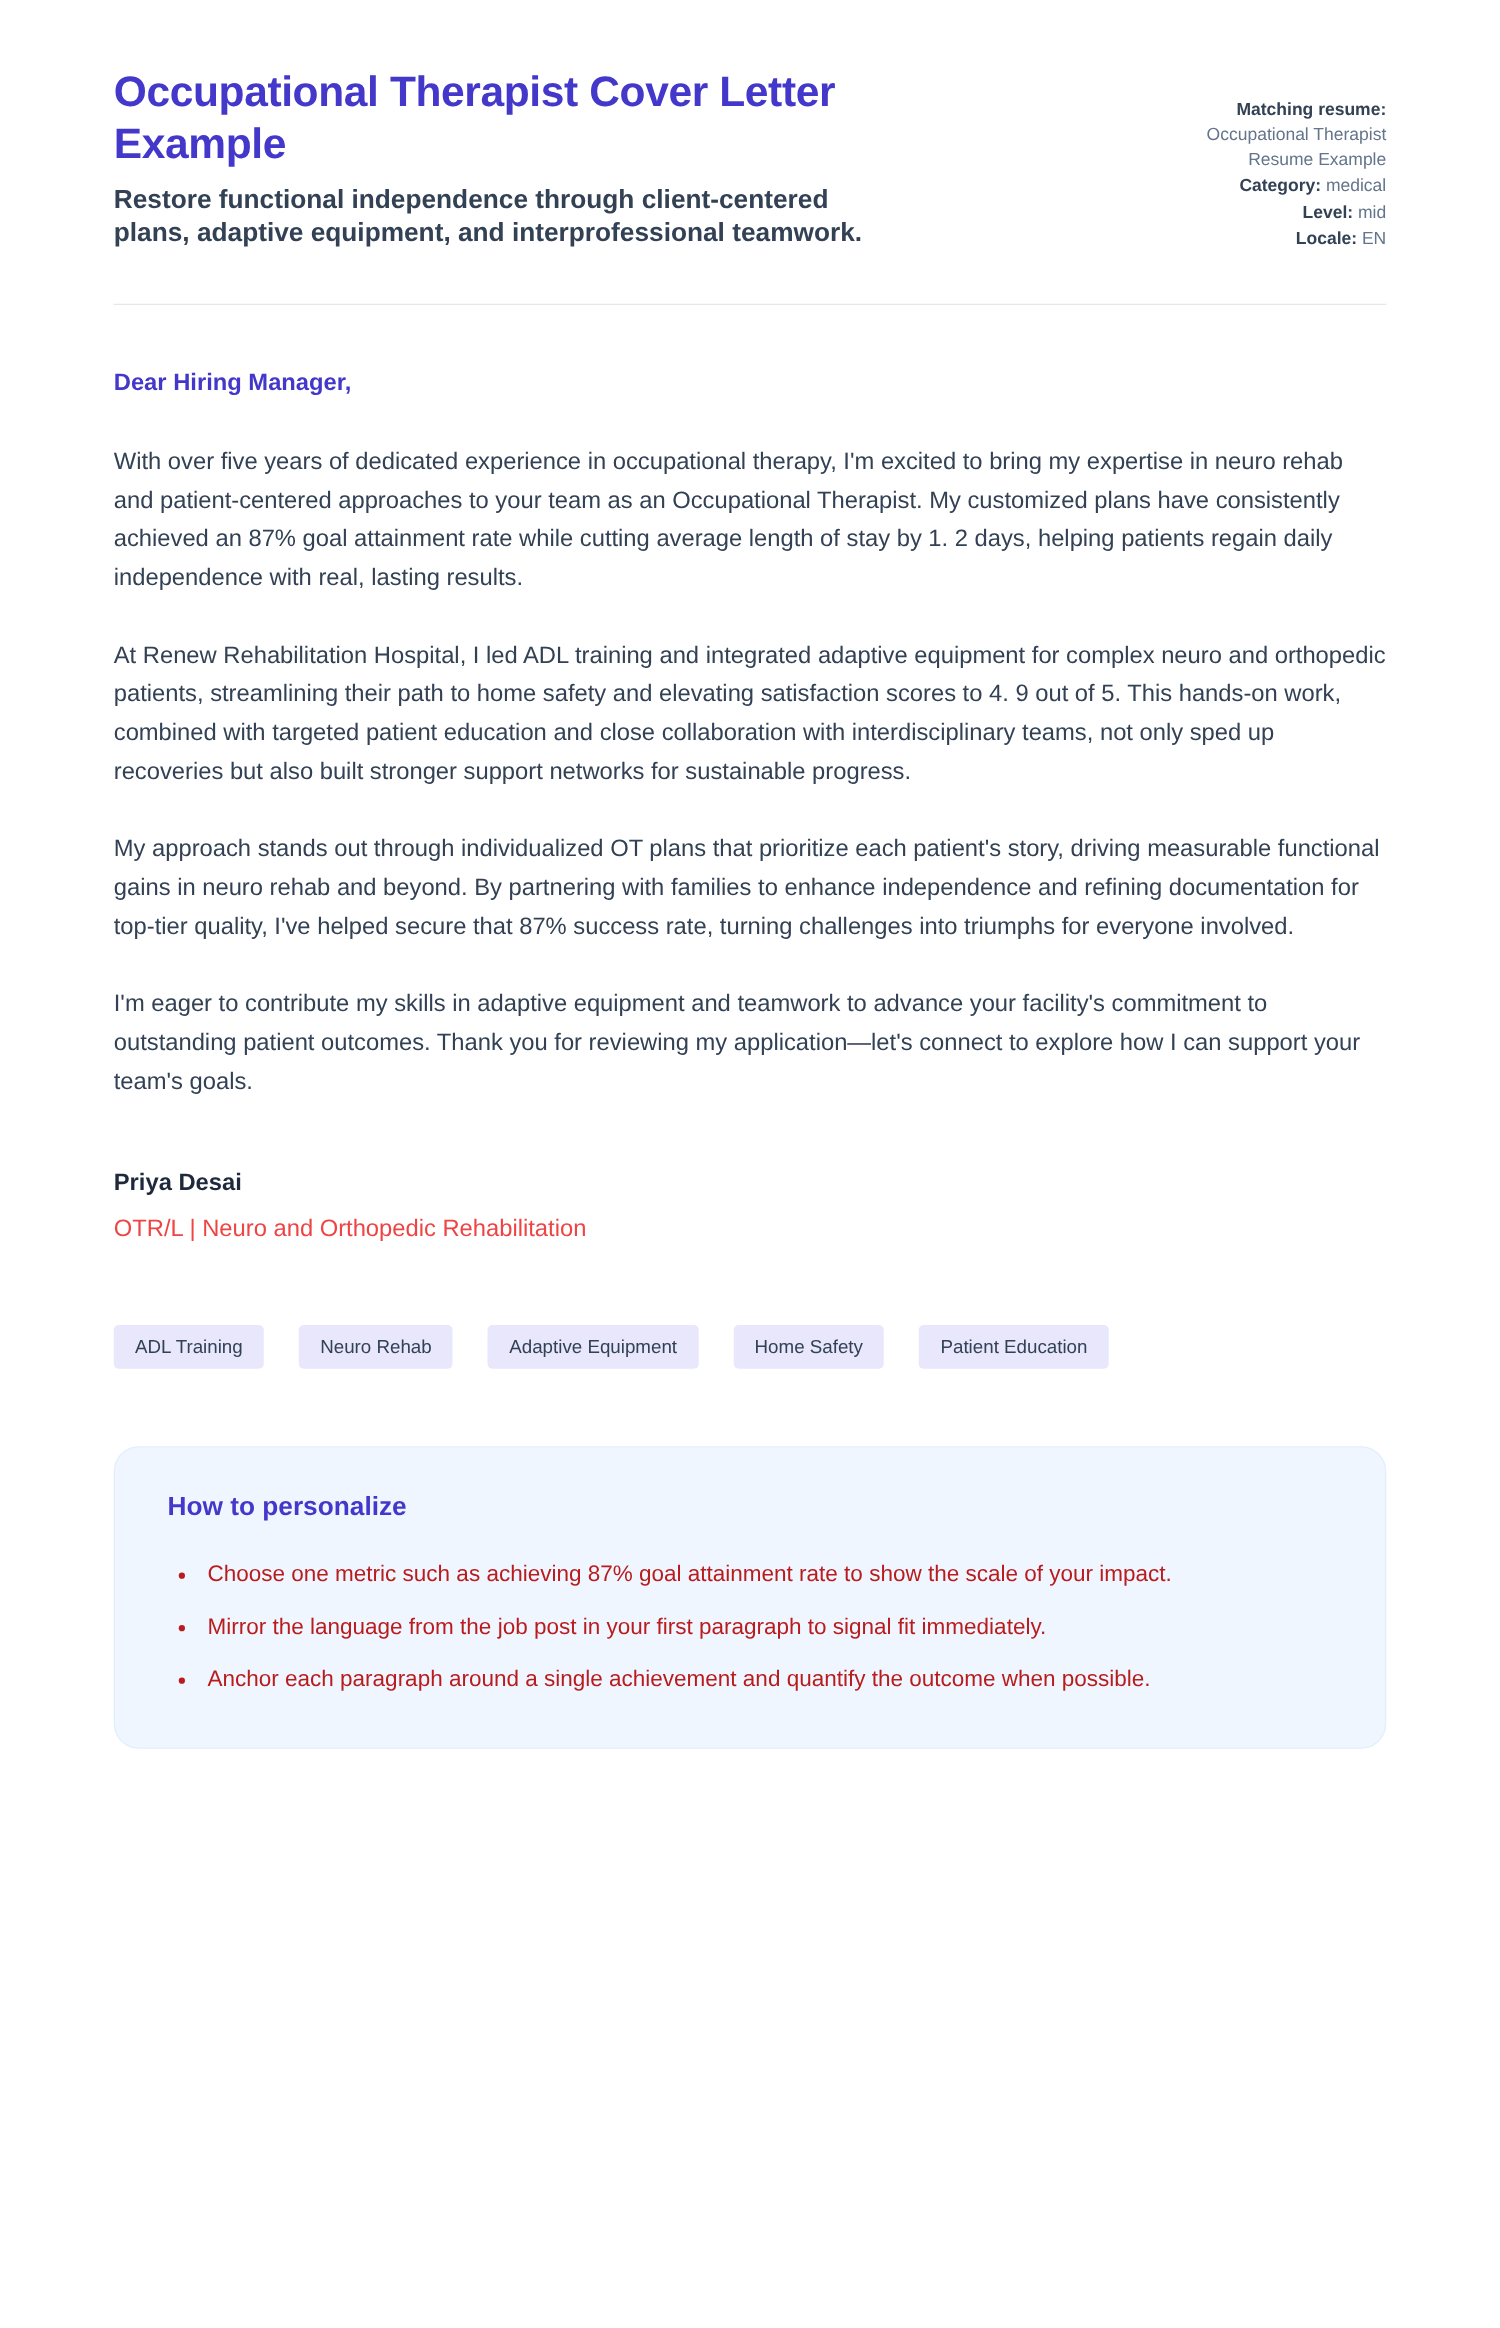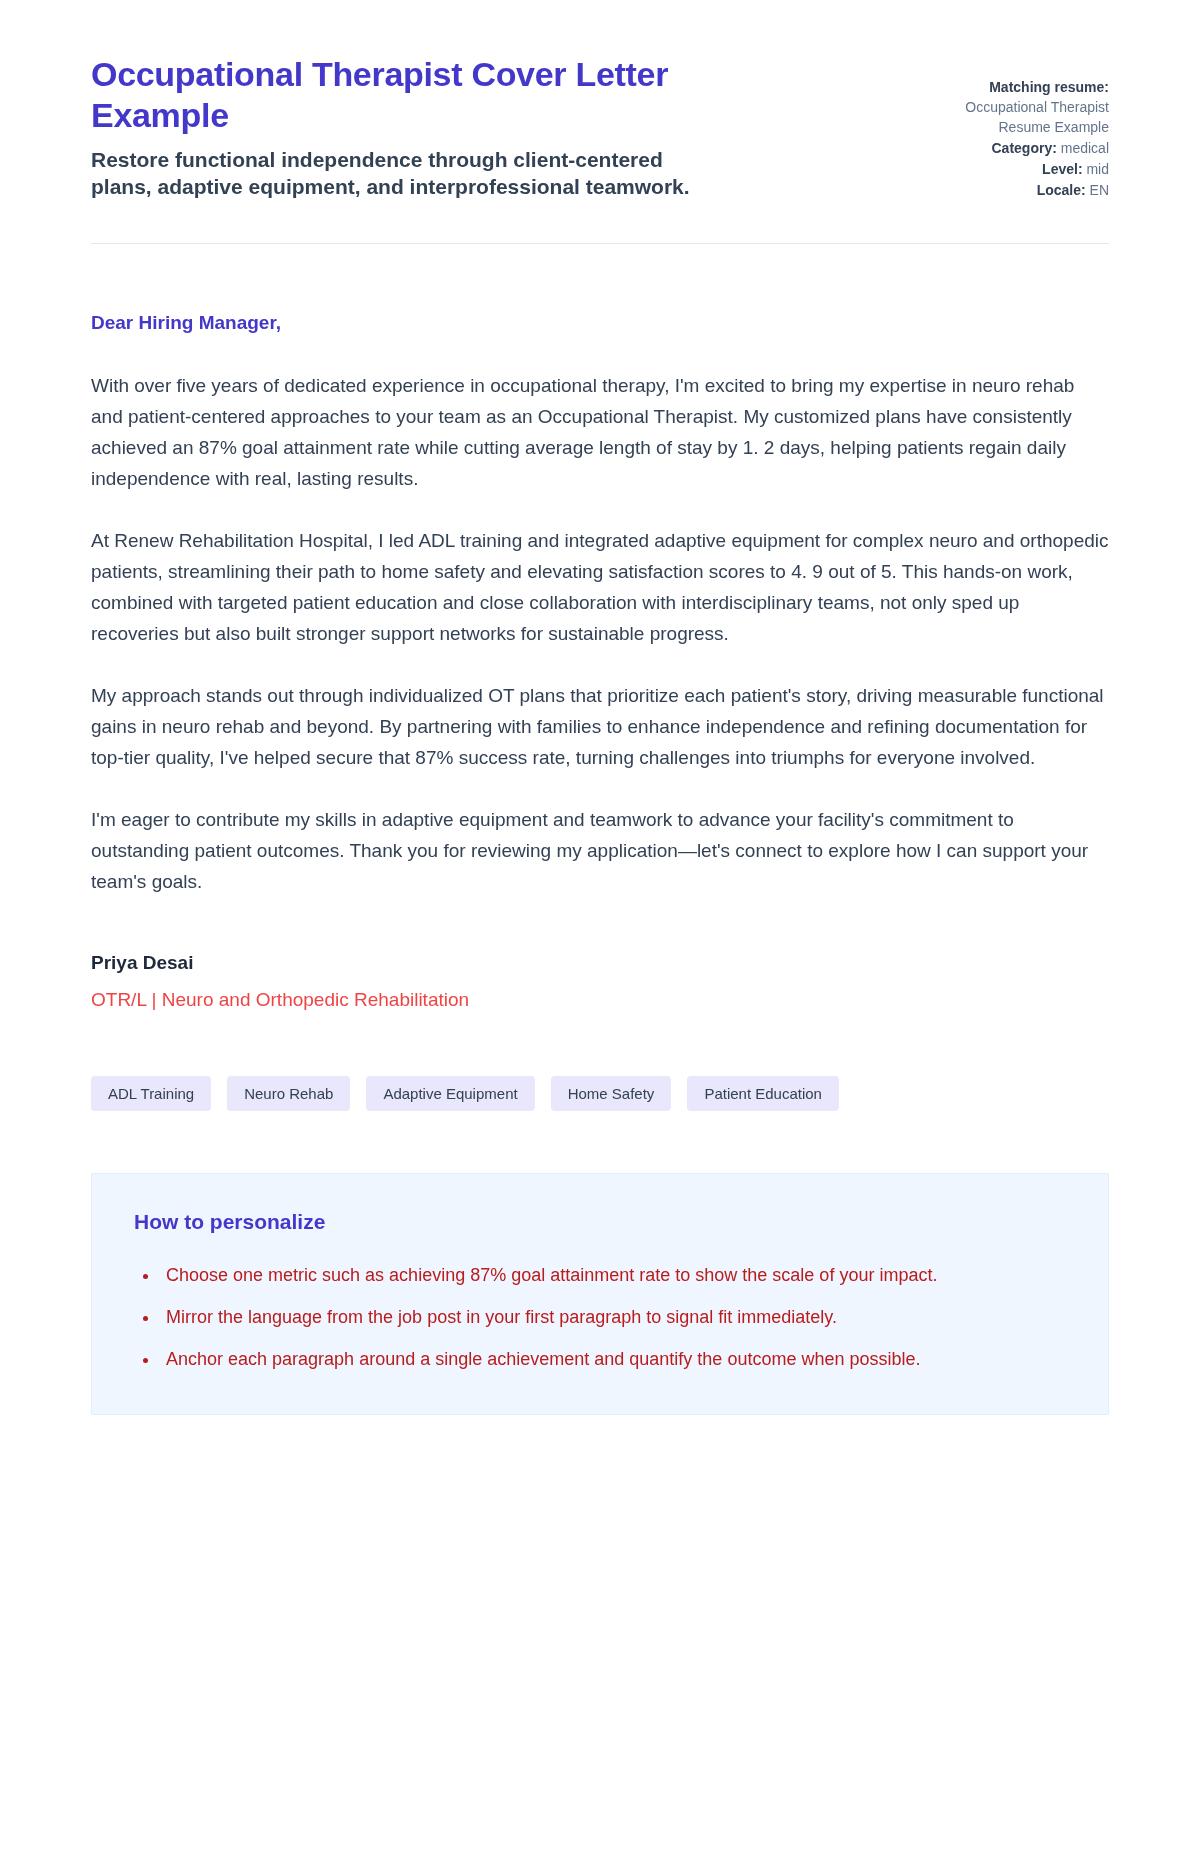"Dear Hiring Manager," .letter { margin-top: 68px -> 52px }
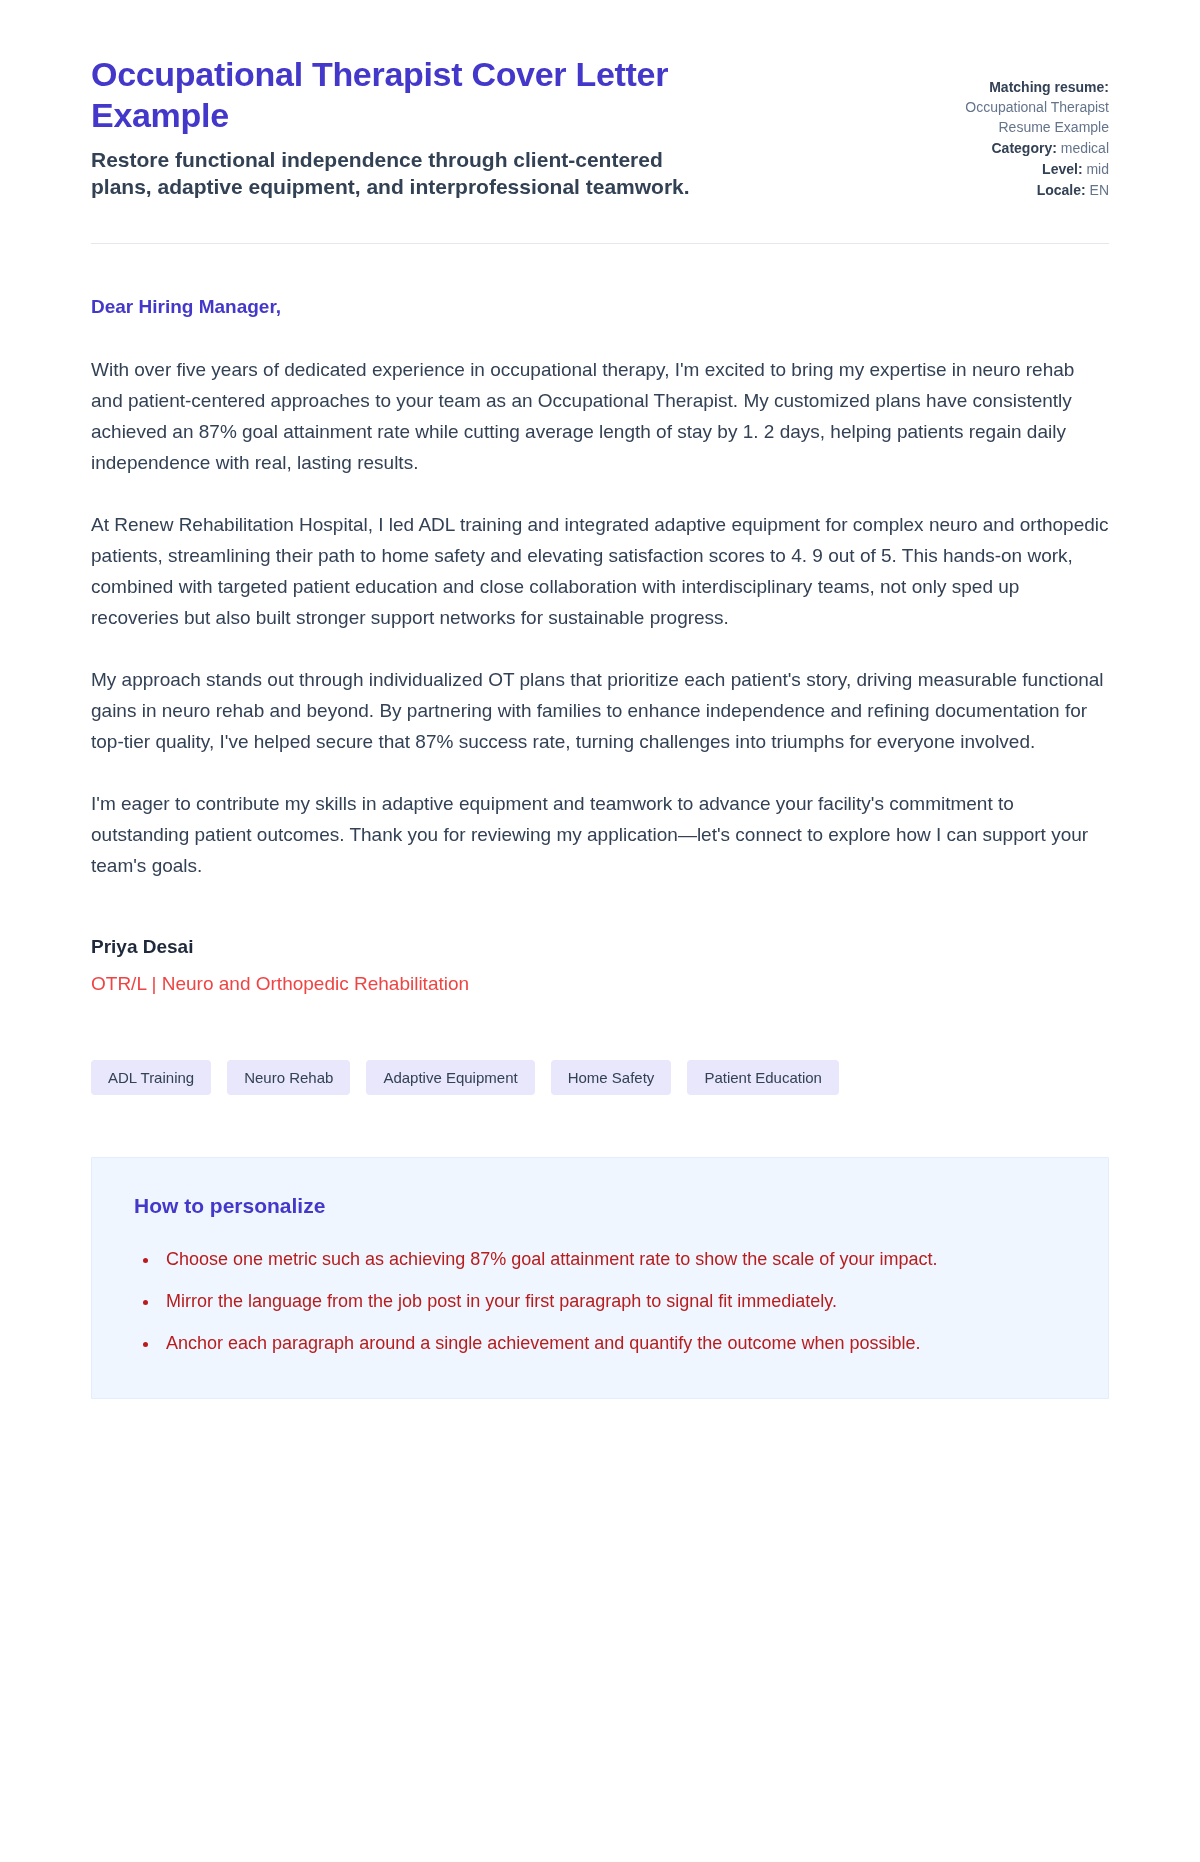"ADL Training" .tags { gap: 16px -> 28px }
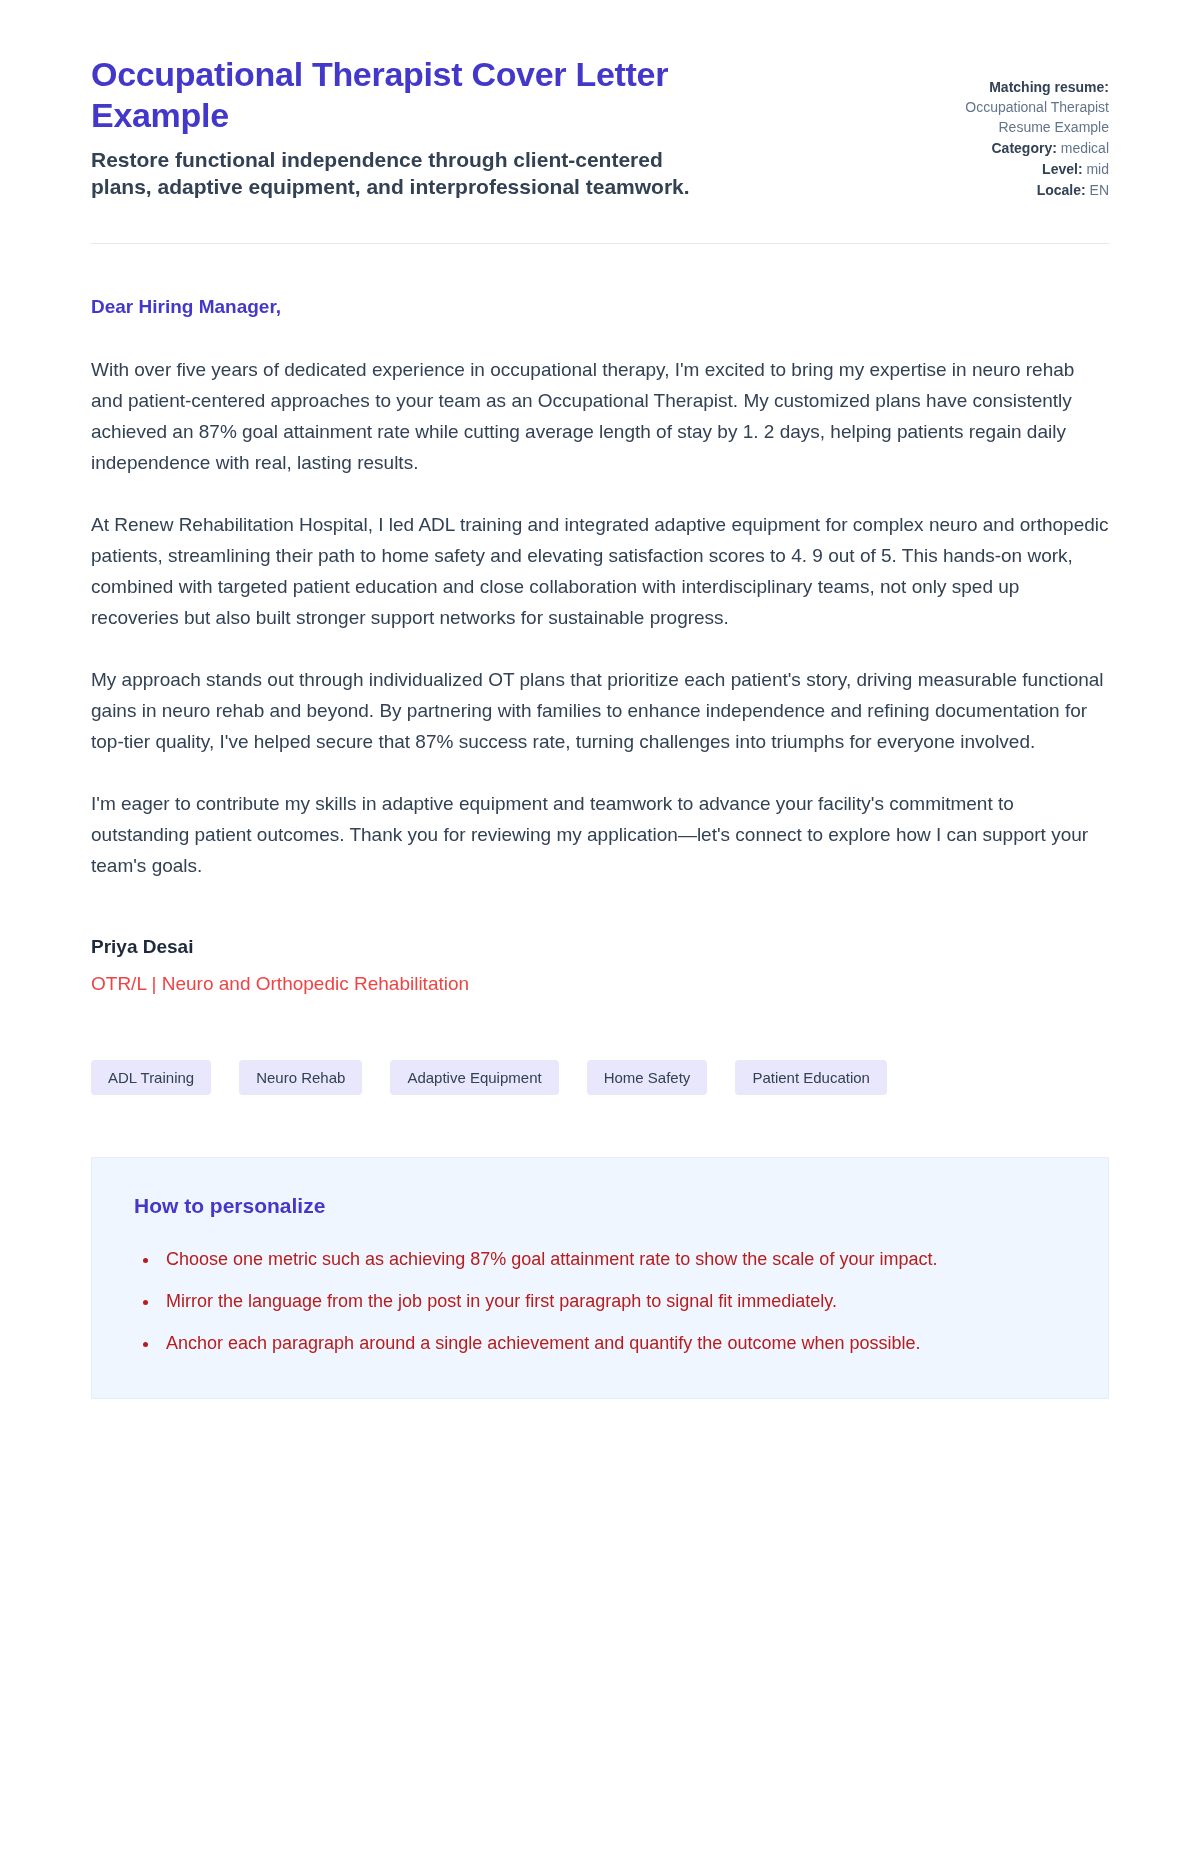"How to personalize" .callout { border-radius: 1px -> 20px }
